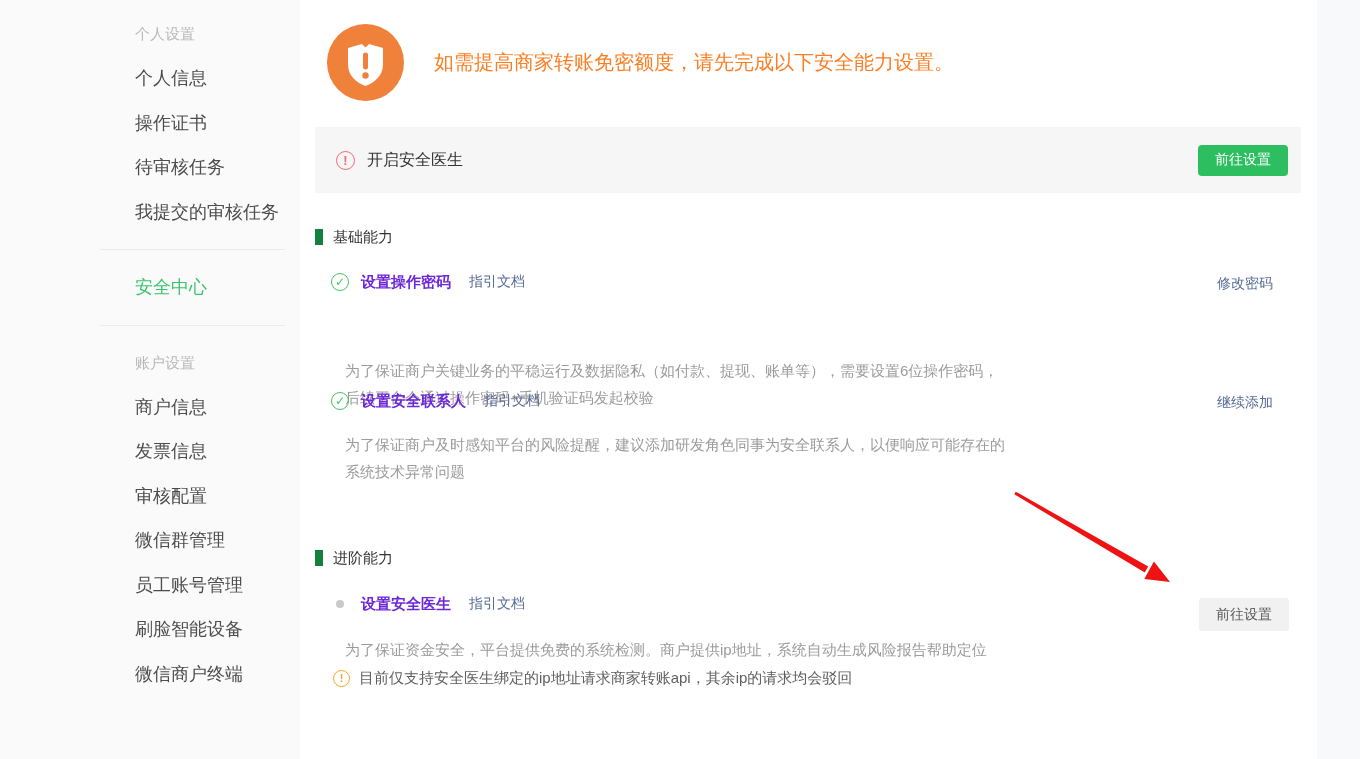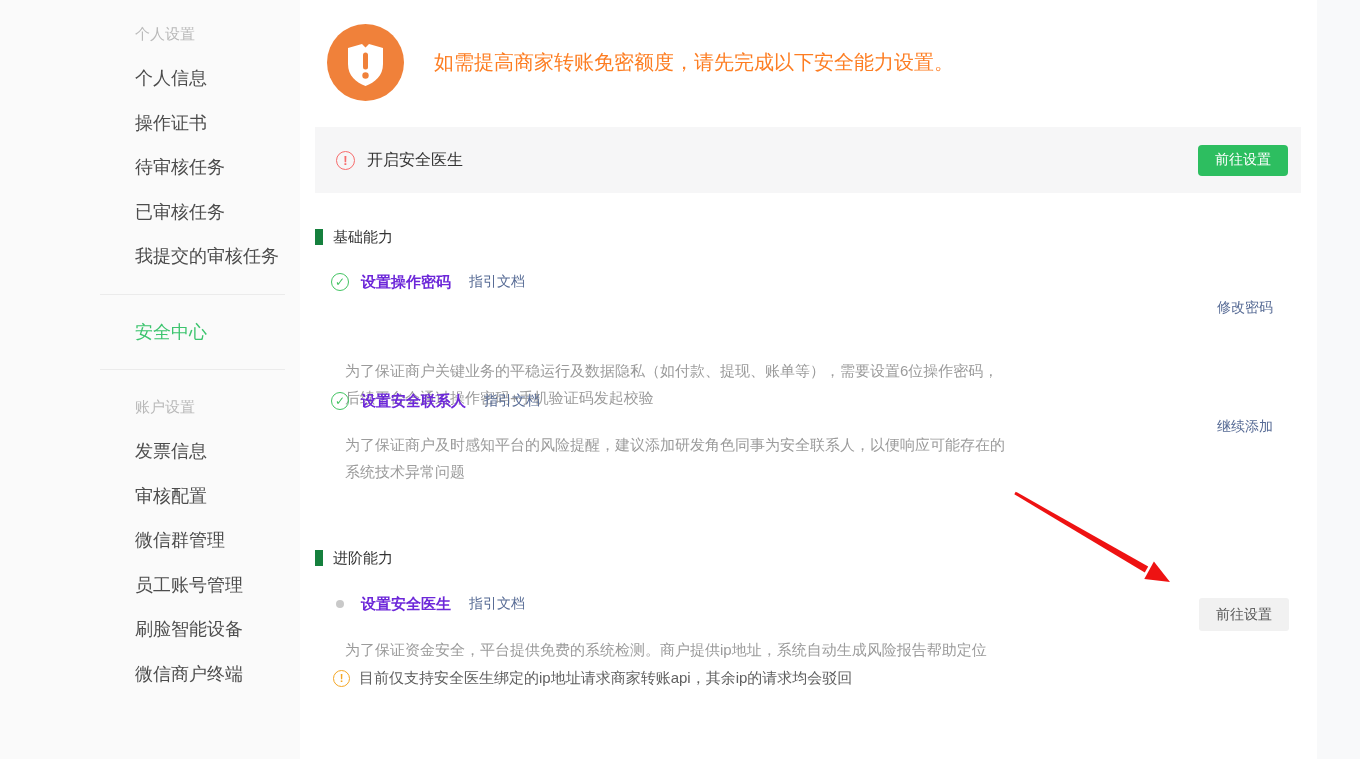"已审核任务" div.sb-item { html: <div>已审核任务</div> -> none }
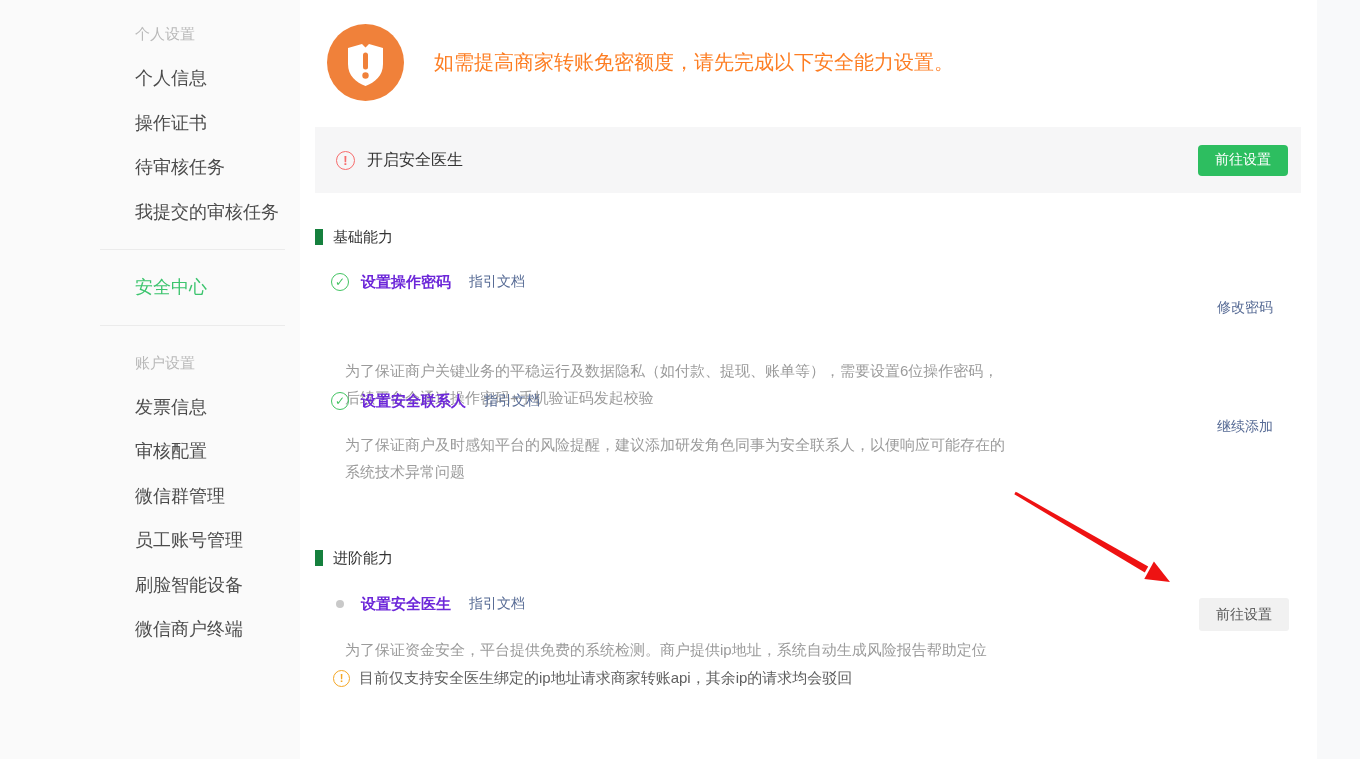"修改密码" .action-link { margin-top: 24px -> none }
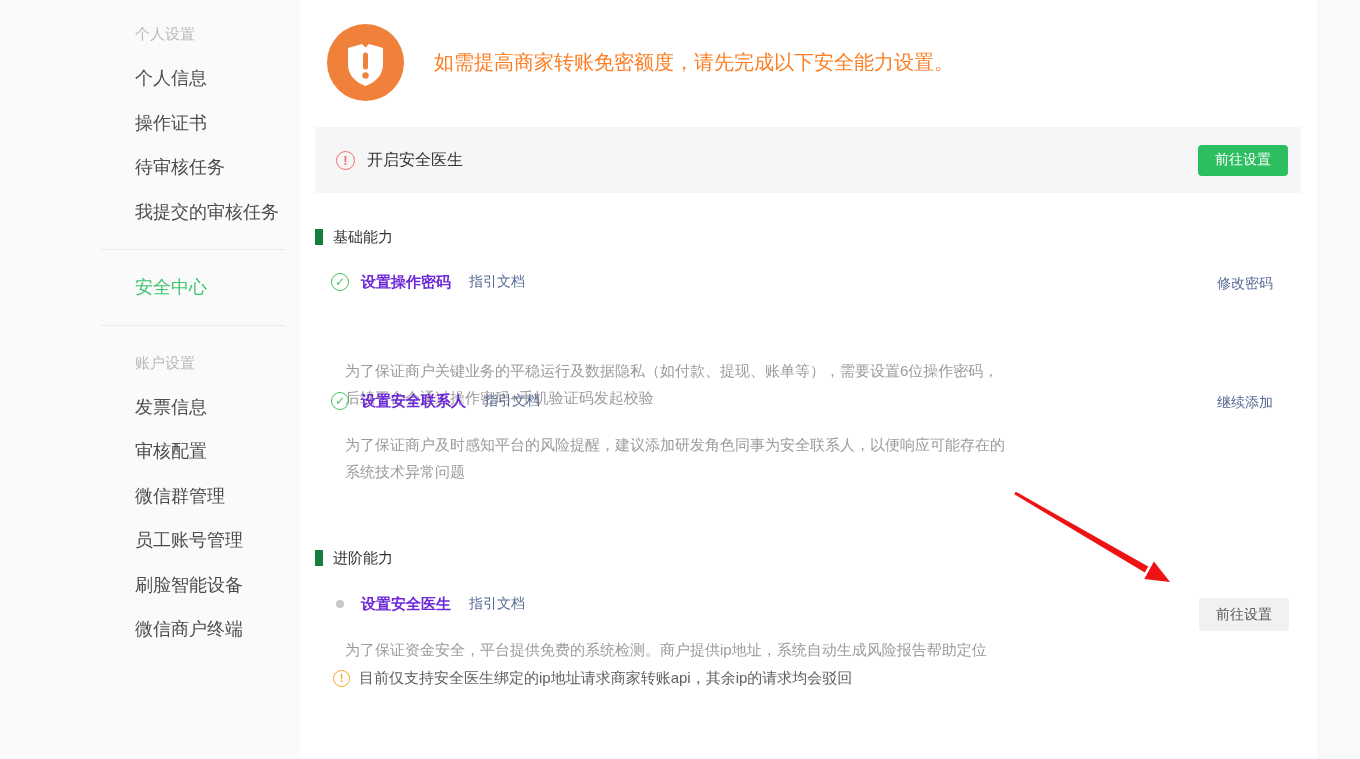"商户信息" div.sb-item { html: none -> <div>商户信息</div> }
